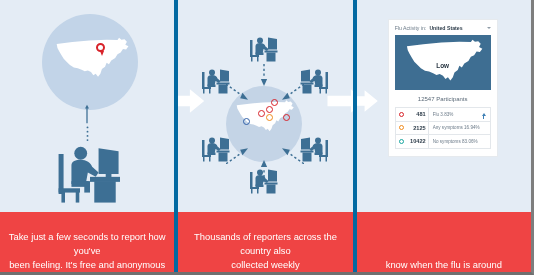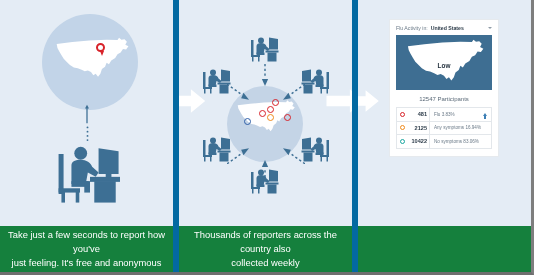"Take just a few seconds" .caption { align-items: center -> flex-end; background: #15803d -> #ef4444; height: 46px -> 60px }
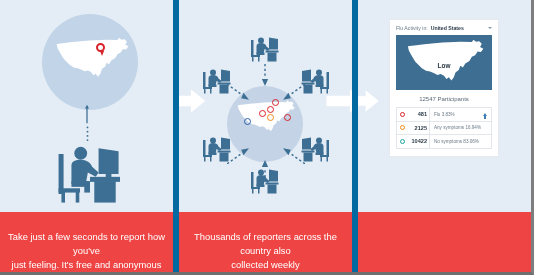"Thousands of reporters across the" .panel + .panel { border-left: 6px solid #0369a1 -> 4px solid #0369a1 }
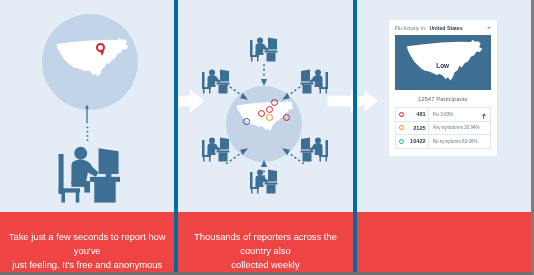"just feeling. It's free and" span { text: just -> been }
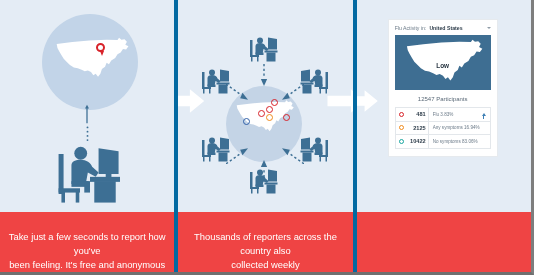"know when the flu is" span { html: none -> <span>know when the flu is around</span> }
